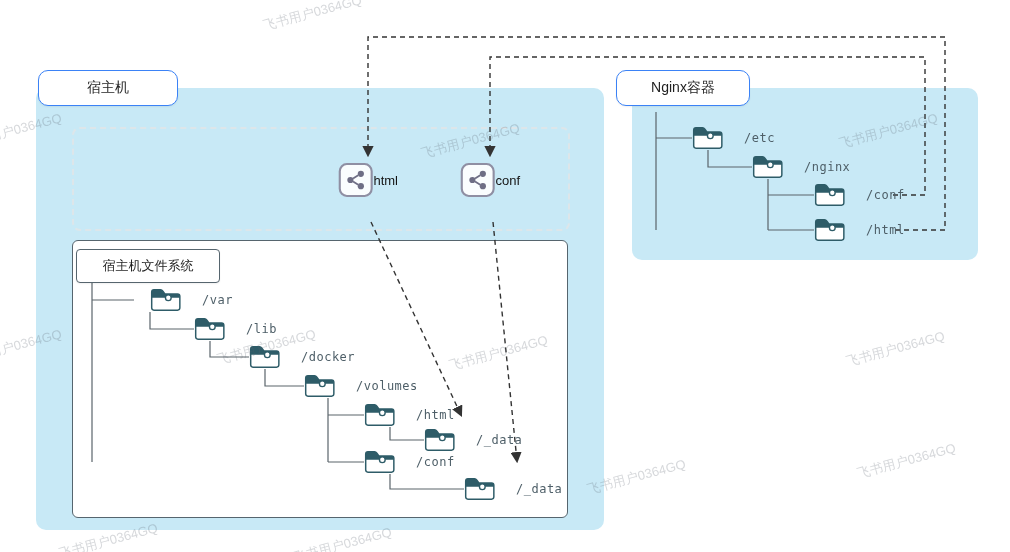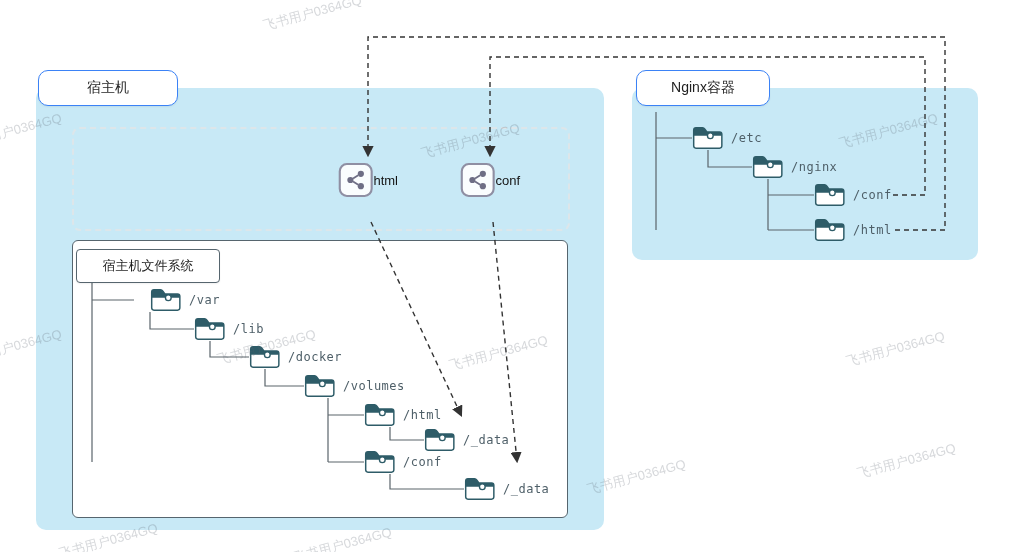"Nginx容器" .nginx-label { left: 636px -> 616px }
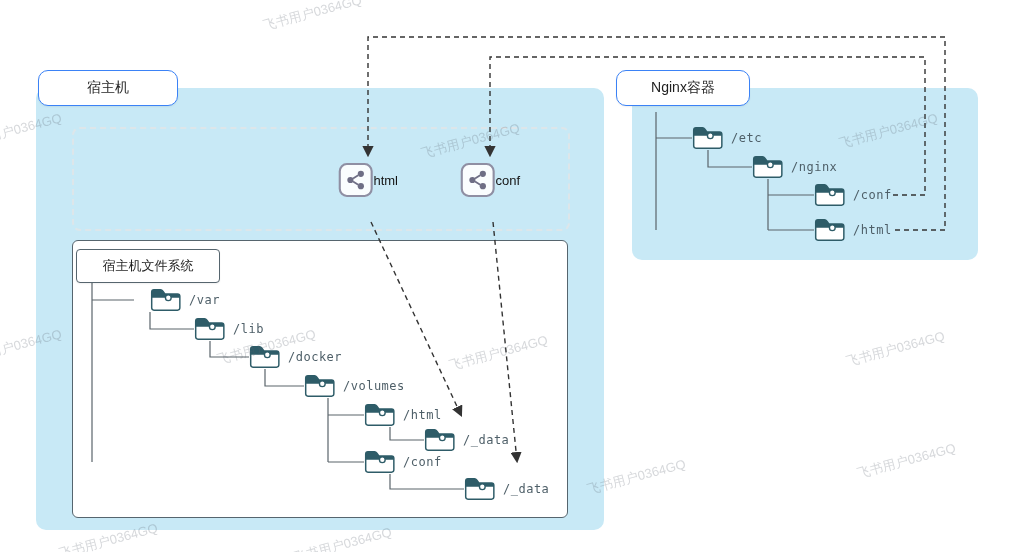"/etc" .folder { gap: 7px -> 20px }
